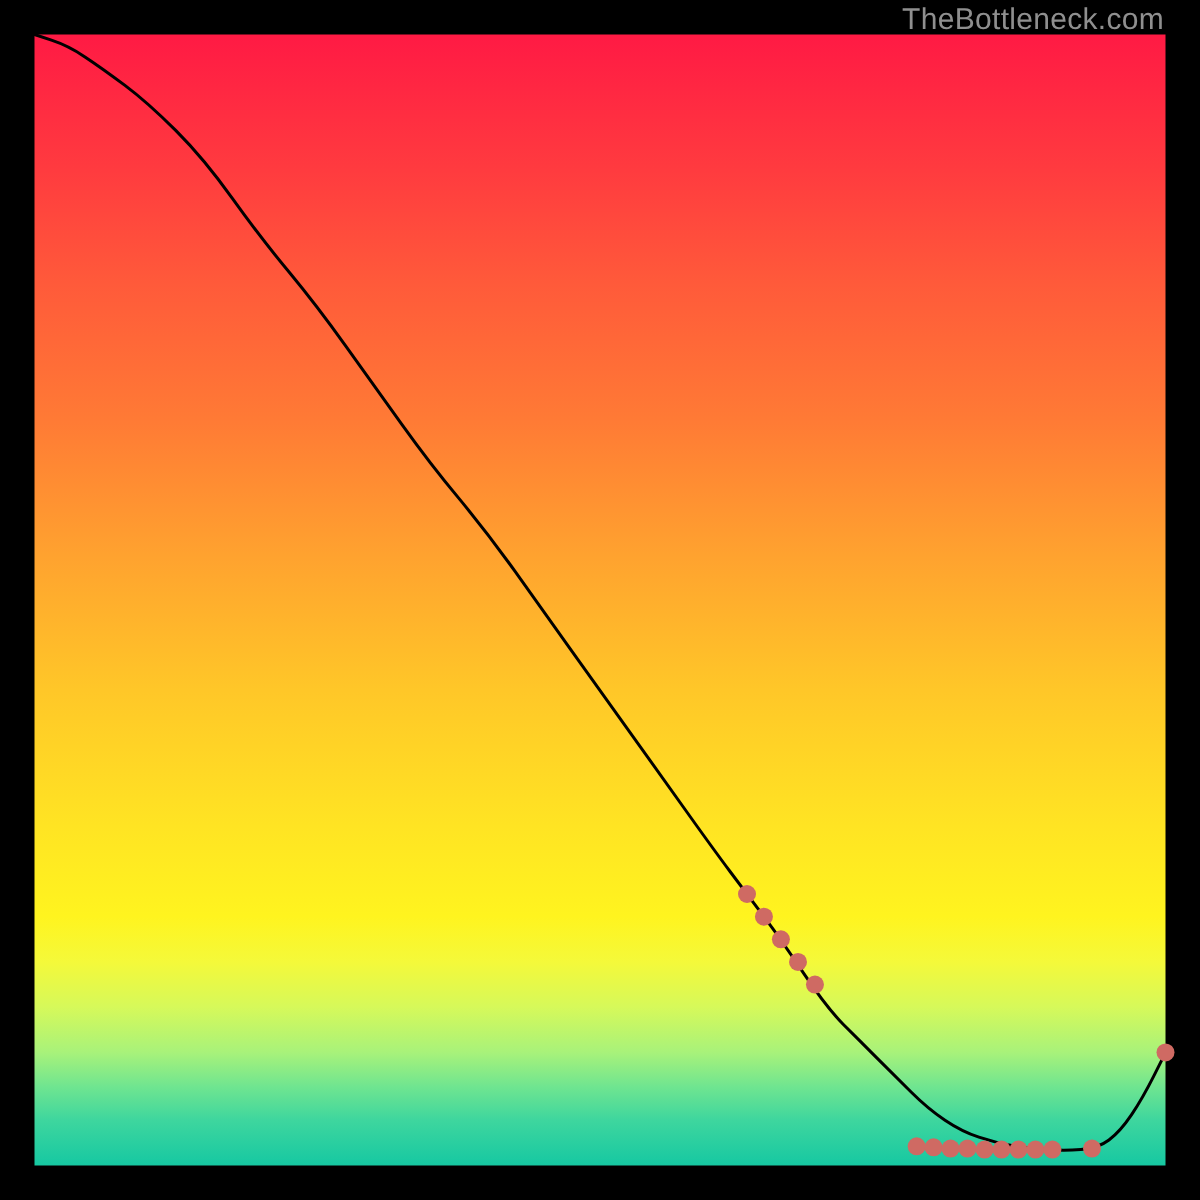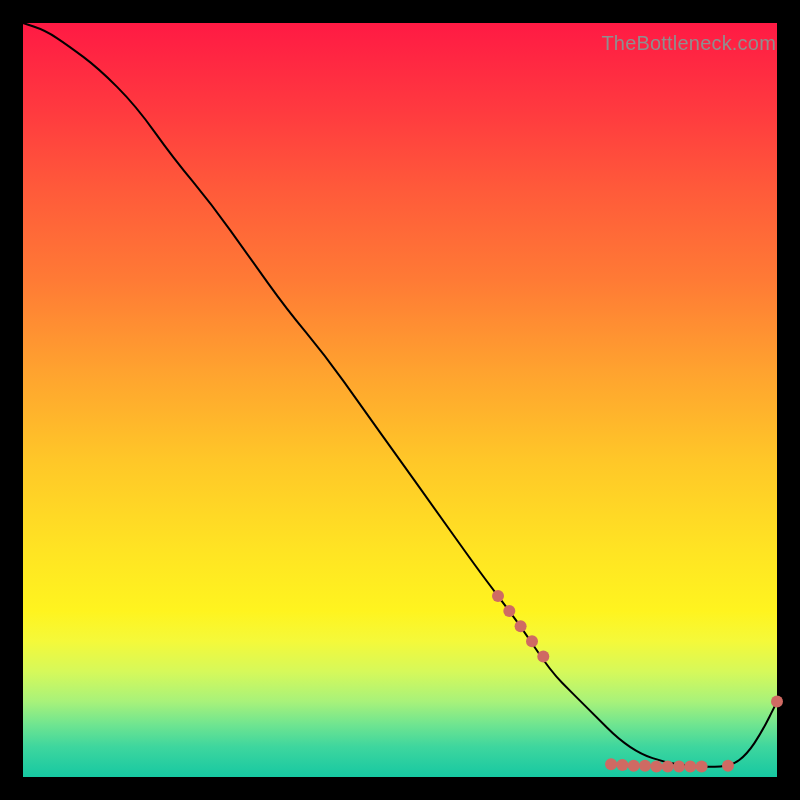"TheBottleneck.com" .watermark { margin-top: 30px -> none }
